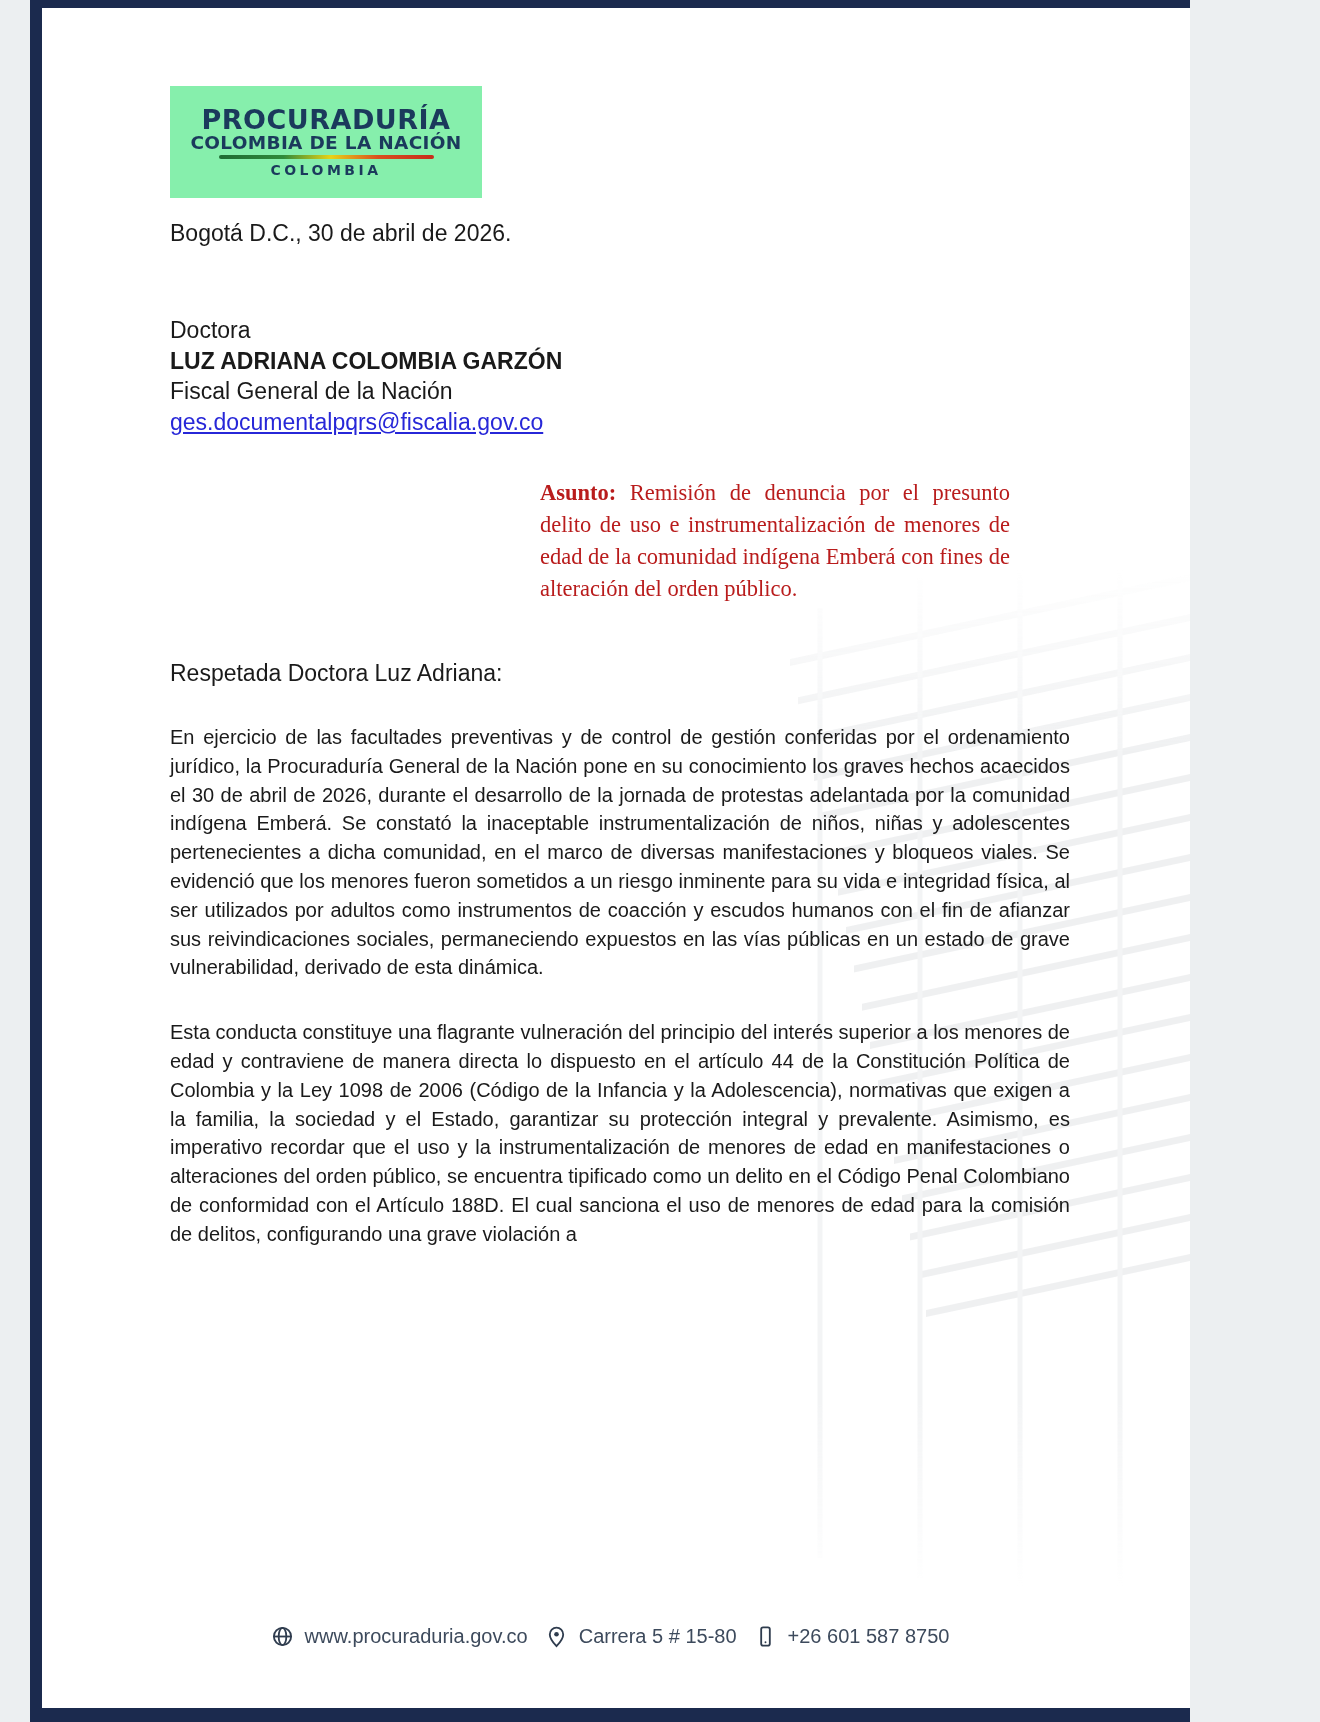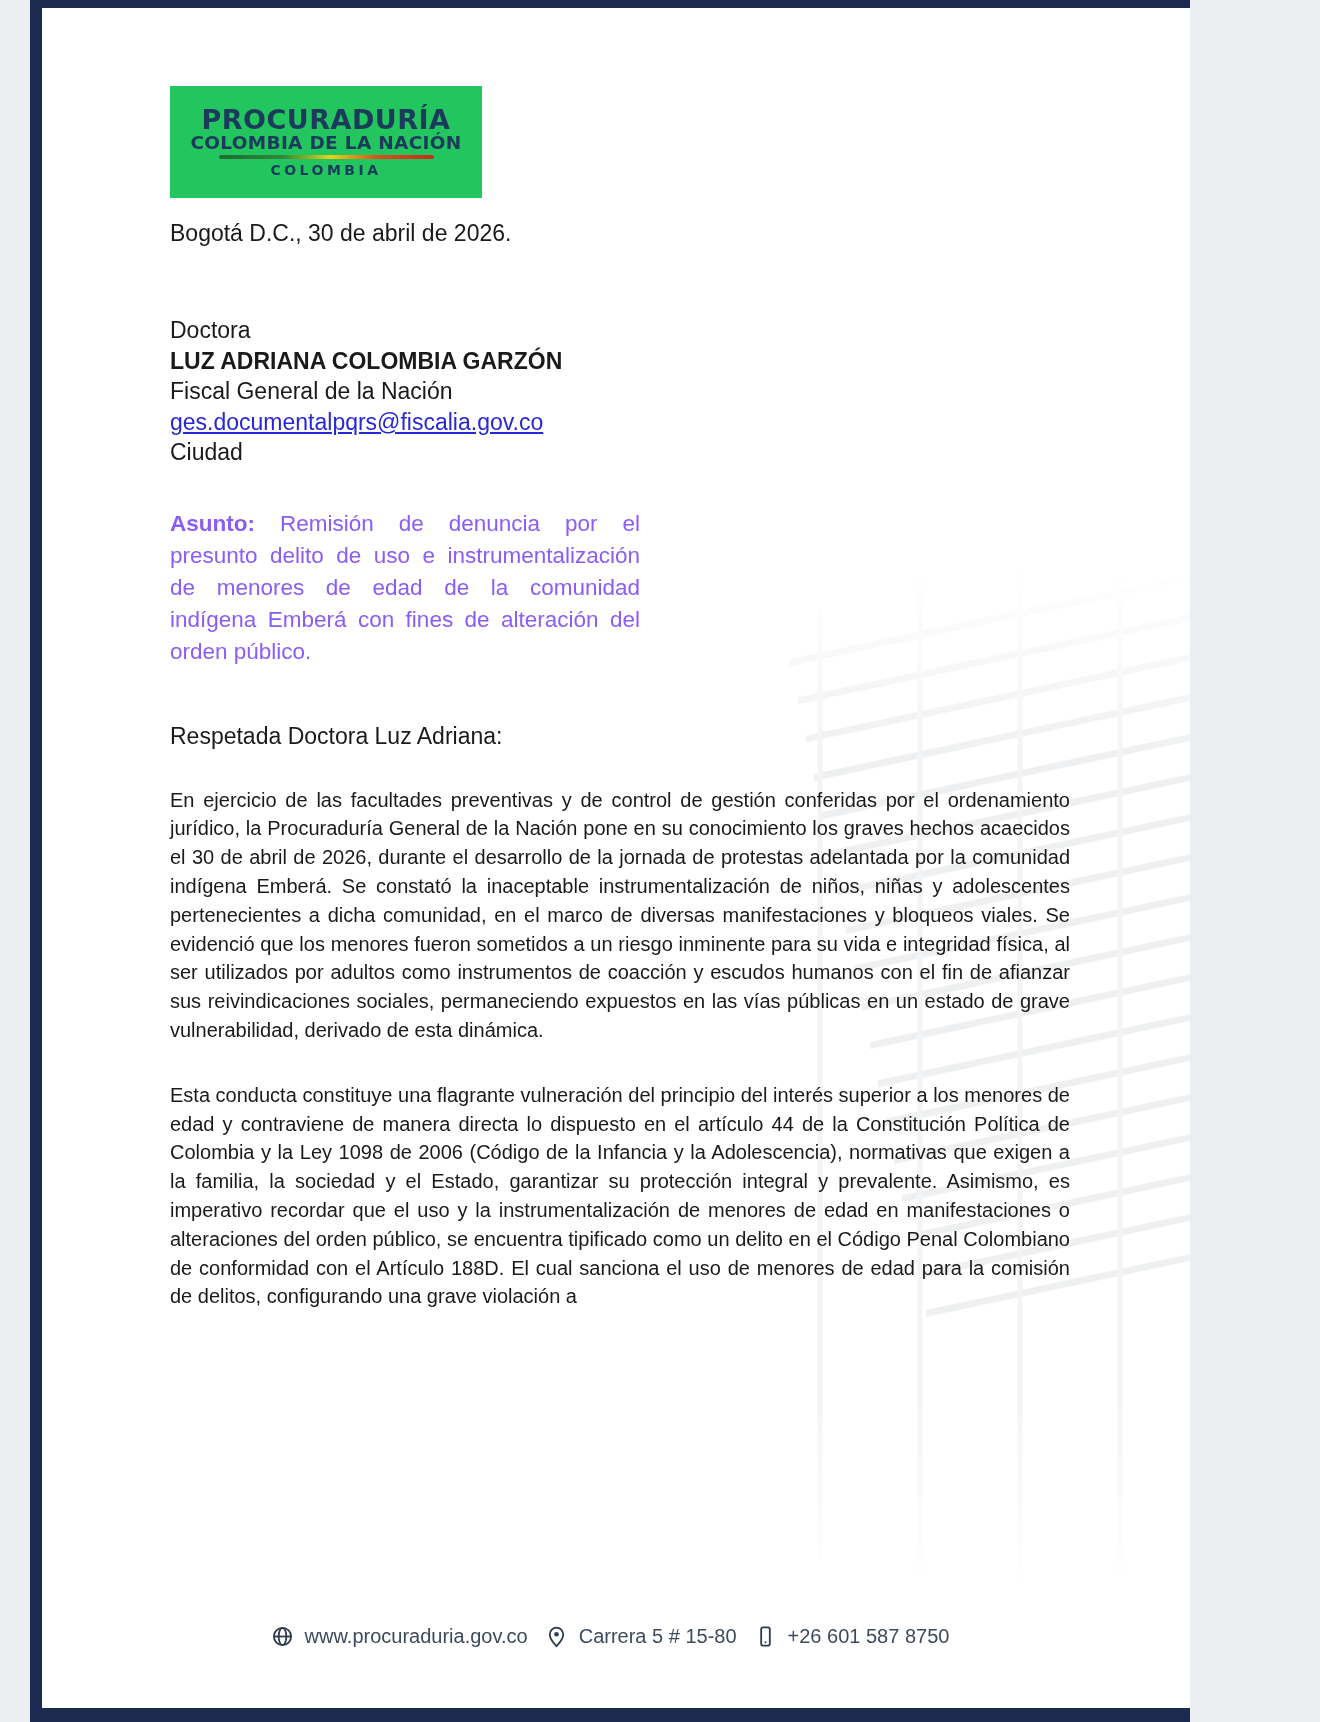"PROCURADURÍA" .logo-box { background: #22c55e -> #86efac }
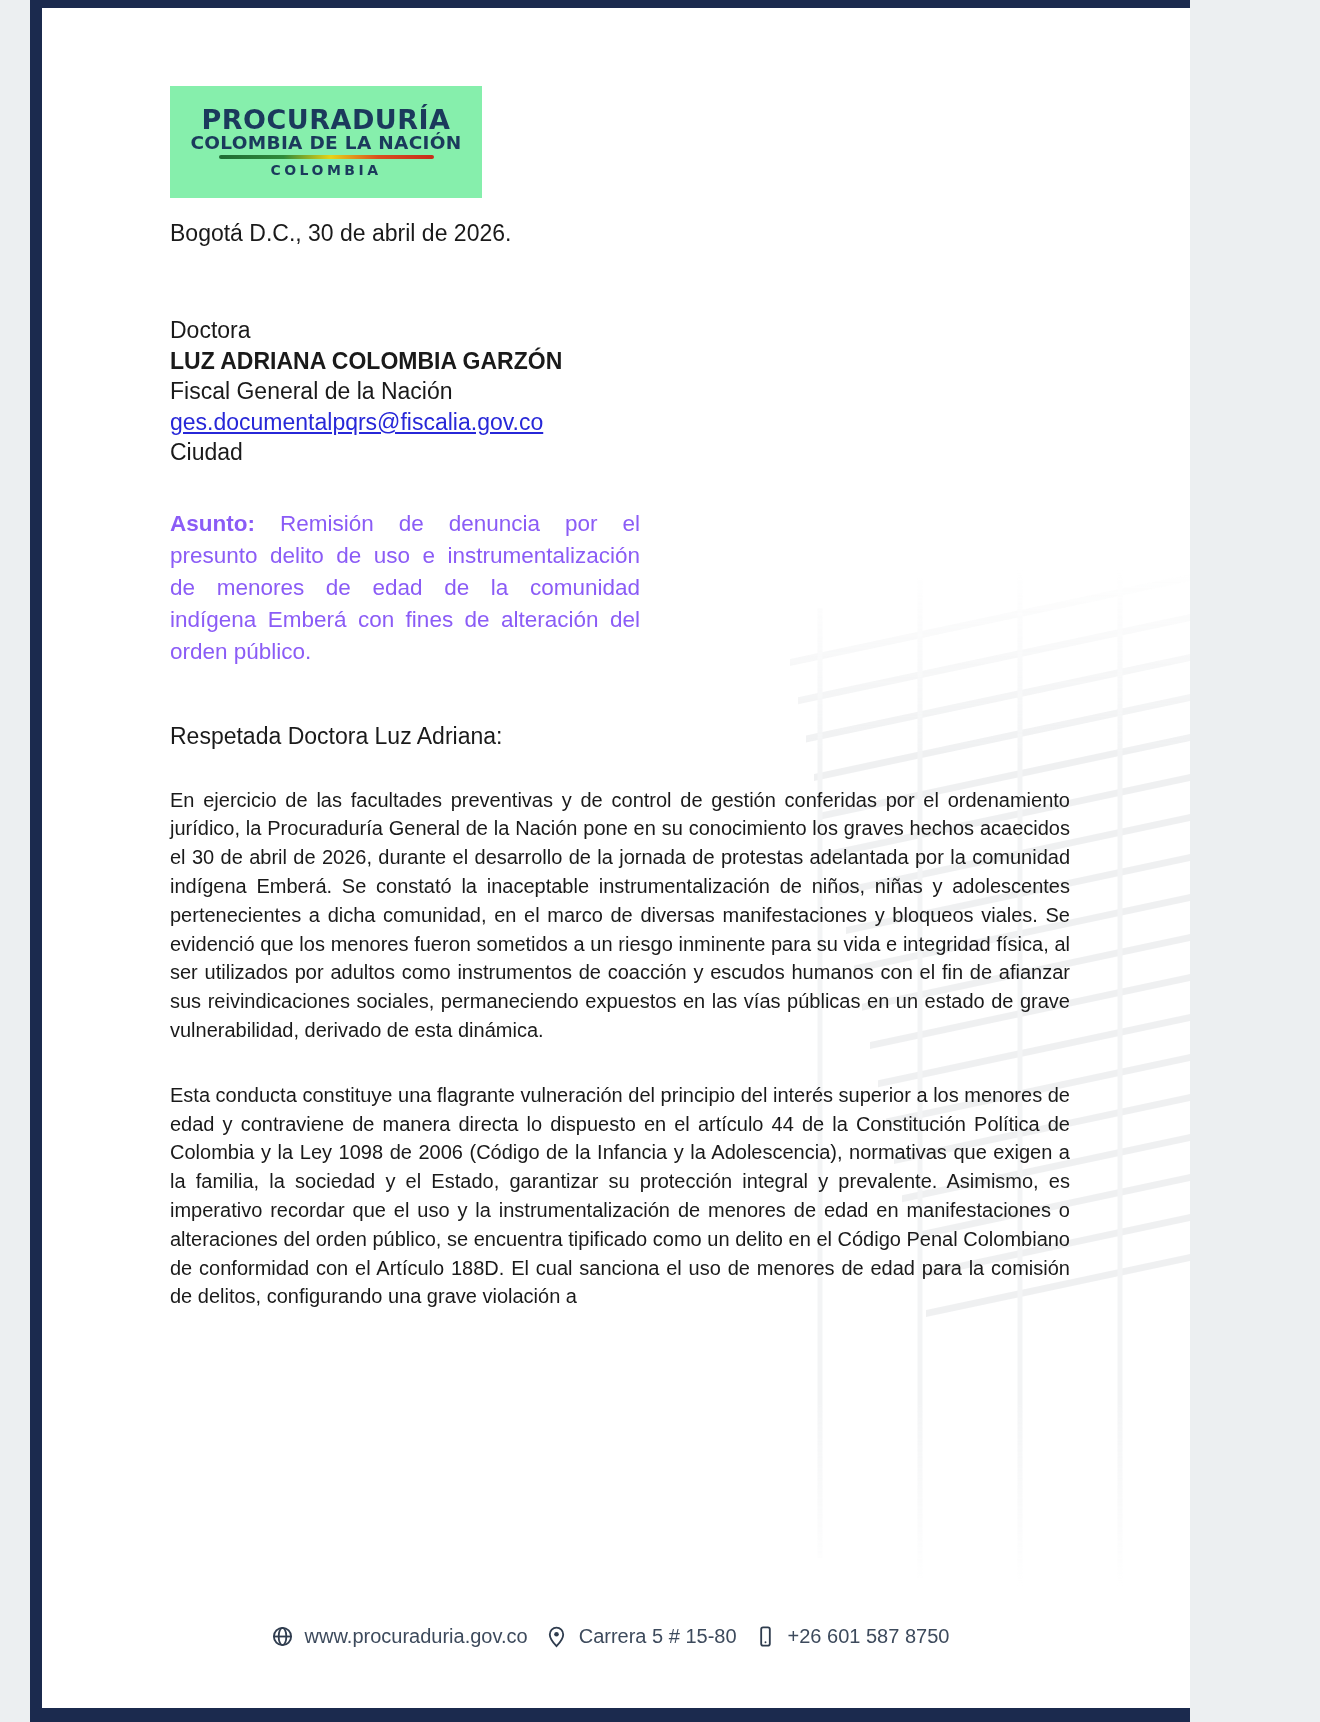"Ciudad" div { html: <div>Ciudad</div> -> none }
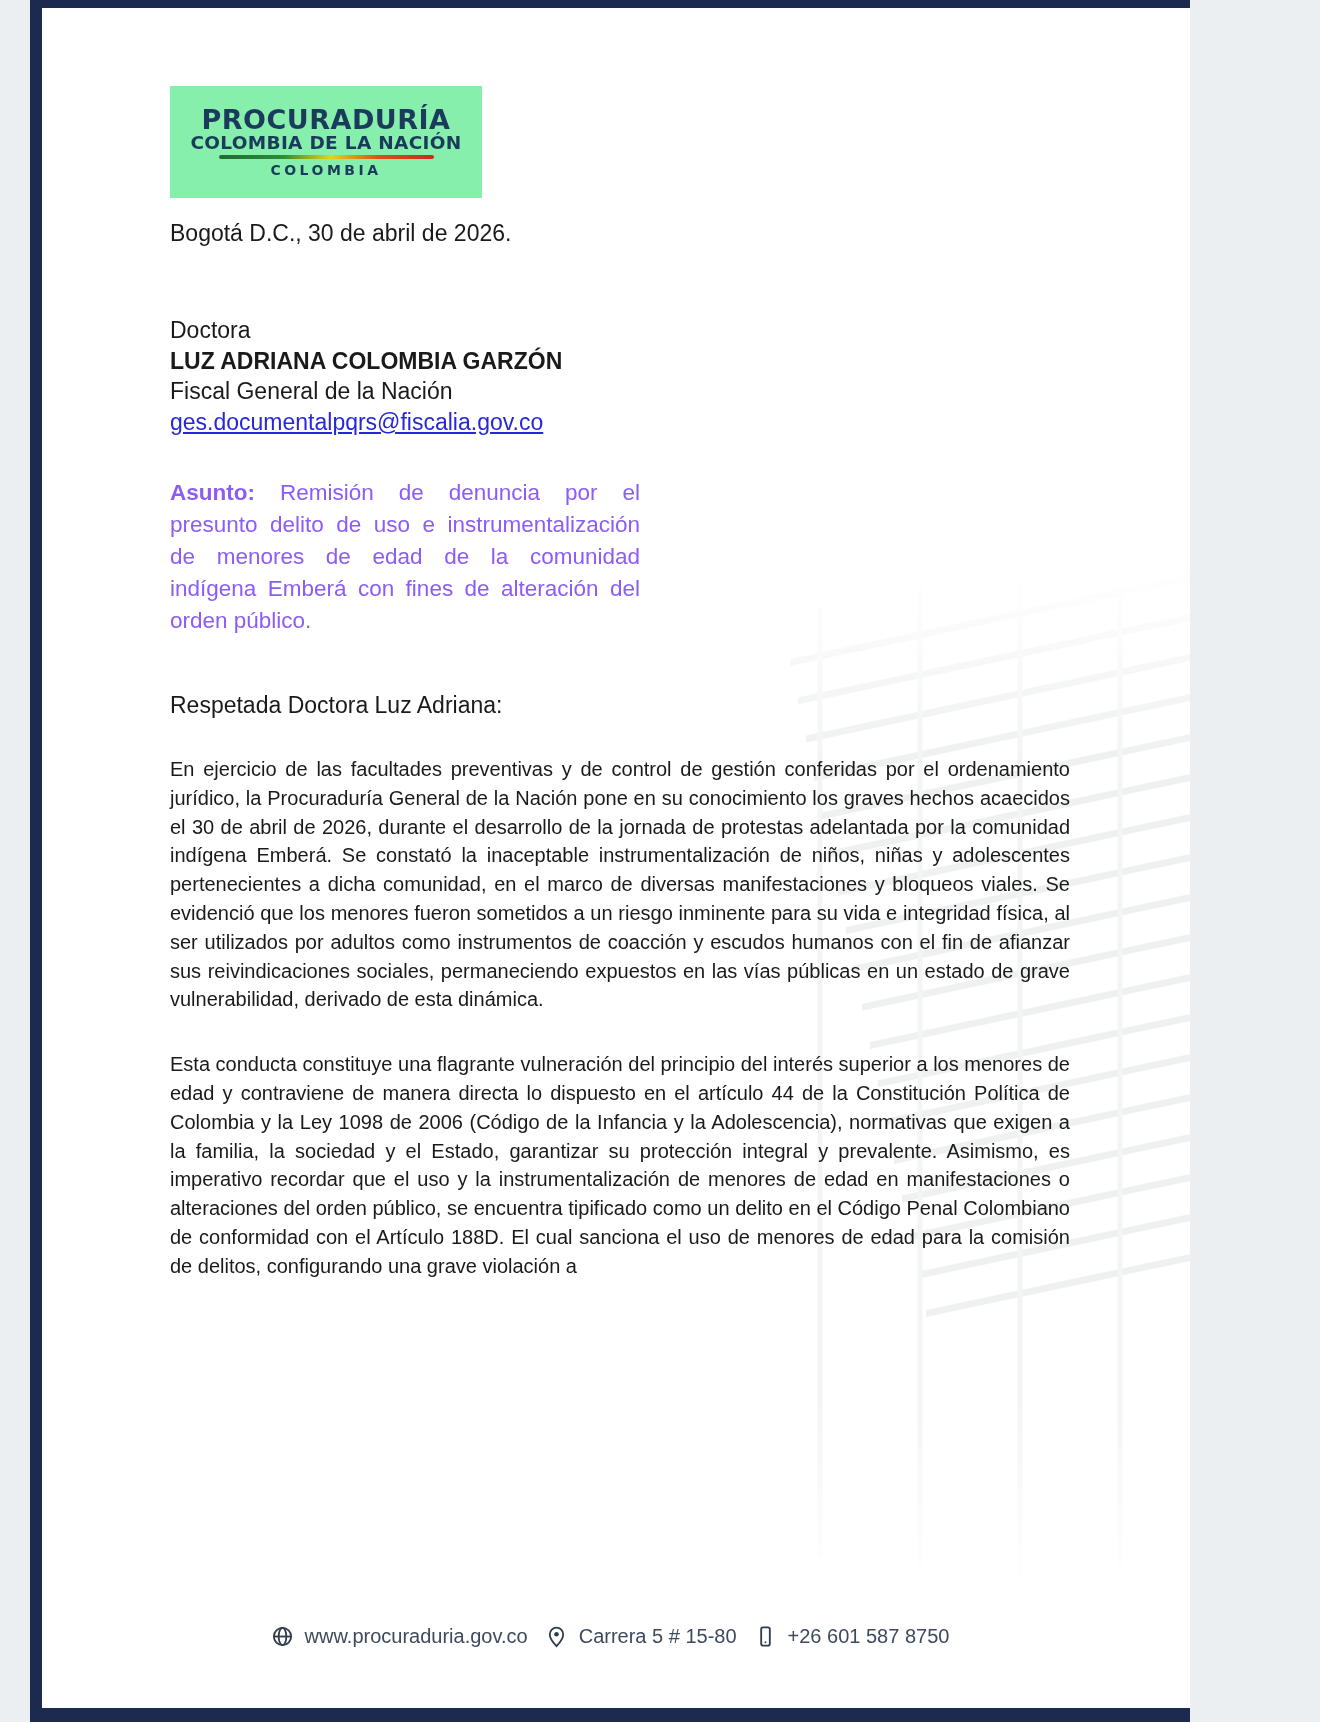"Asunto: Remisión de denuncia por" .asunto { color: #8b5cf6 -> #b91c1c; font-family: none -> Liberation Serif, serif; margin-left: none -> 370px }
